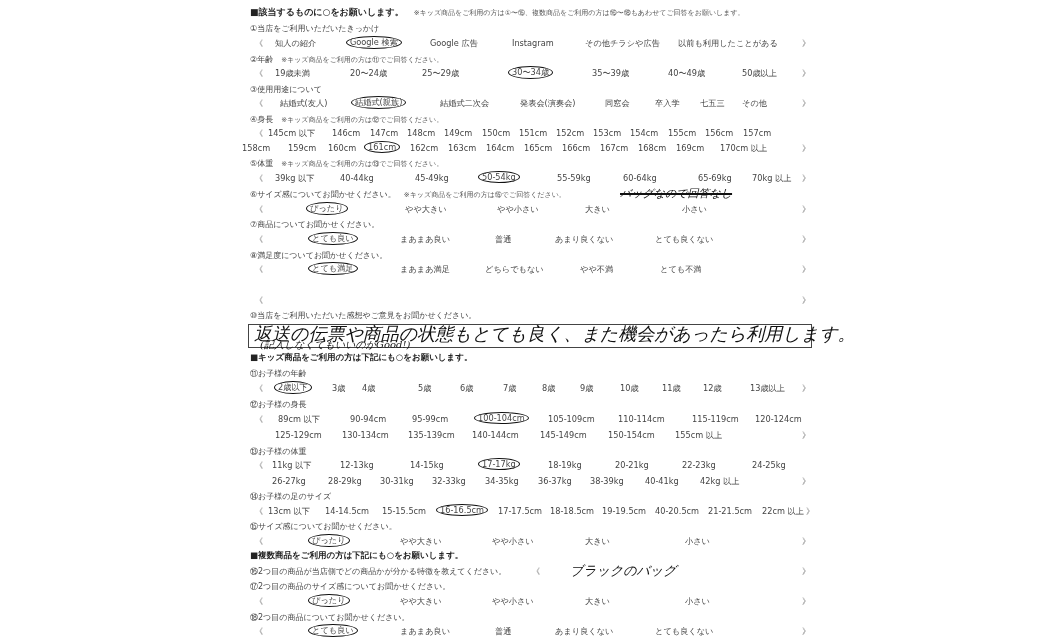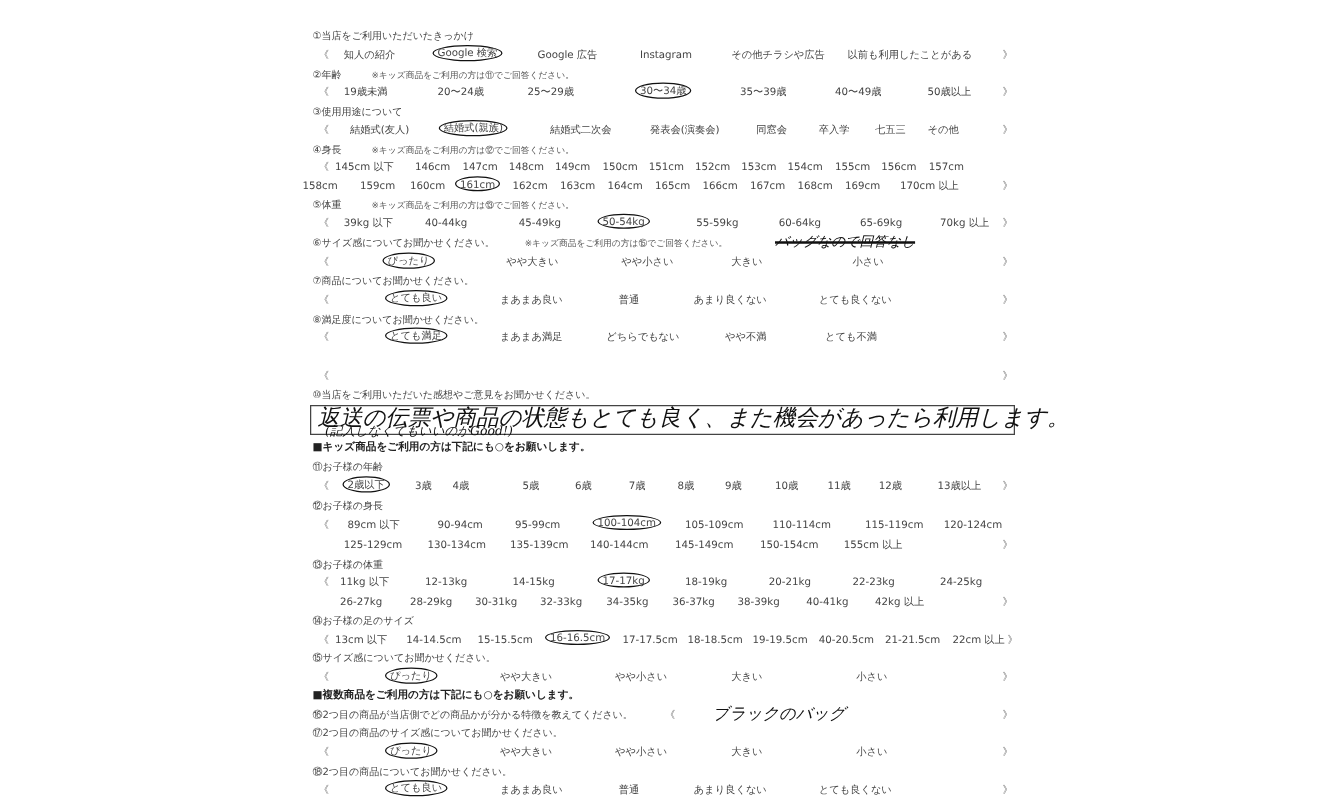"■該当するものに○をお願いします。" div.ln { html: none -> <div> <span>■該当するものに○をお願いします。</span><span>※キッズ商品をご利用の方は①〜⑮、複数商品をご利用の方は⑯〜⑱もあわせてご回答をお願いします。</span> </div> }
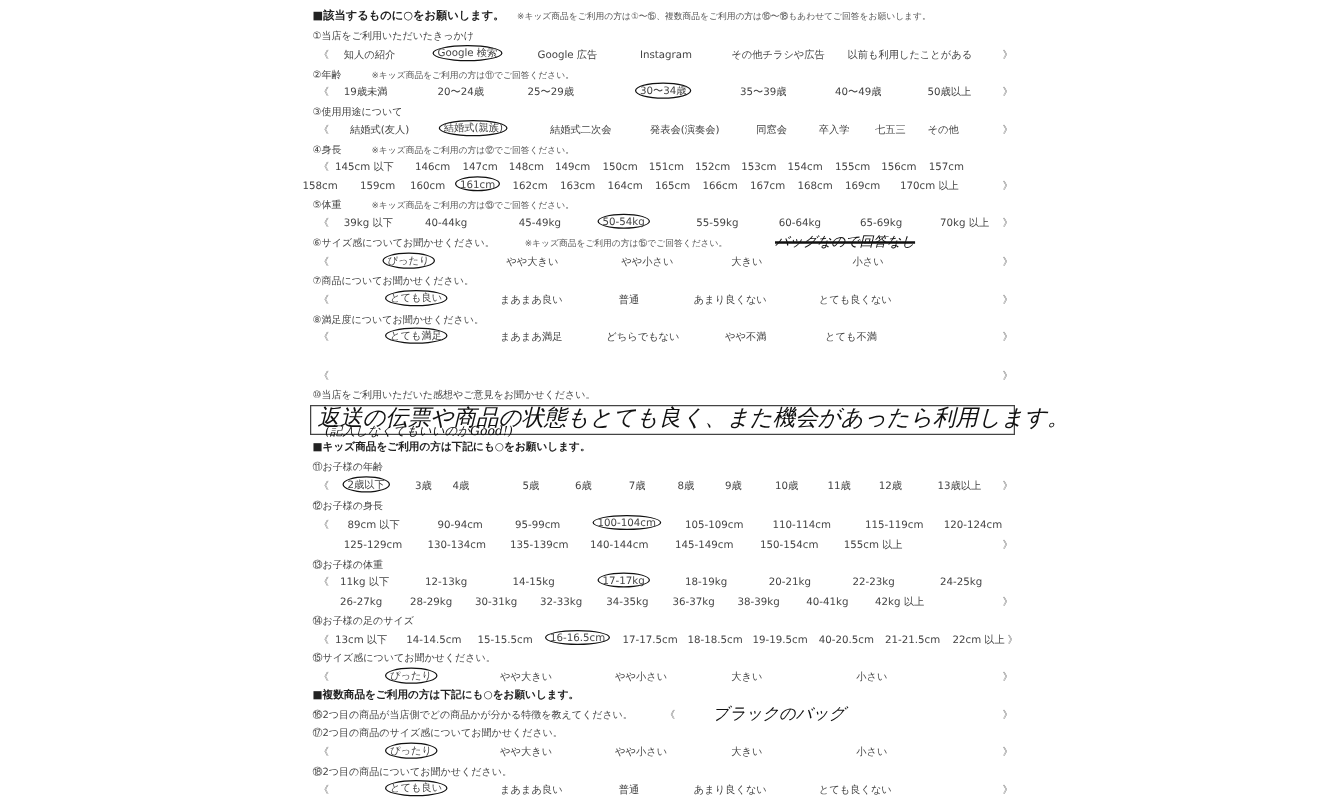"※キッズ商品をご利用の方は⑪でご回答ください。" .q .note { margin-left: 24px -> 8px }
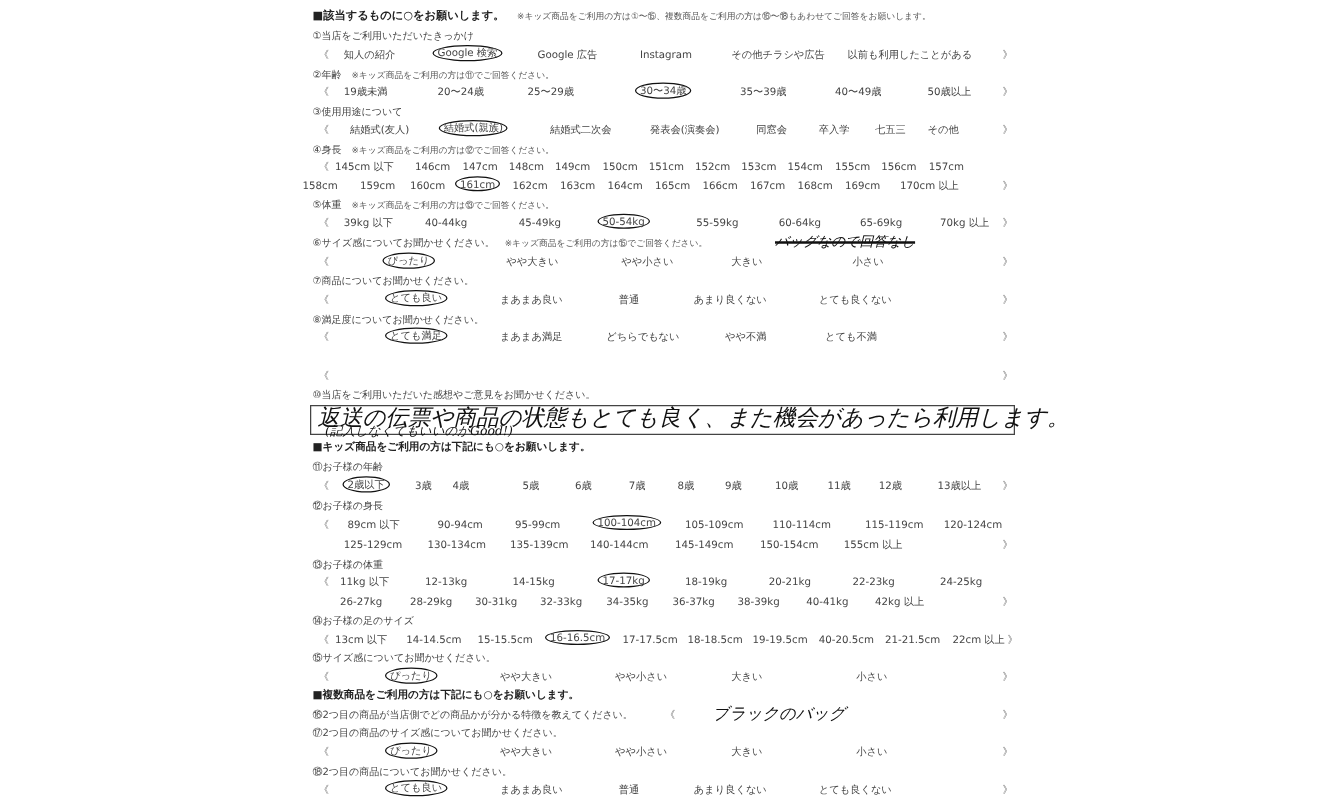"65-69kg" span { left: 438px -> 448px }
